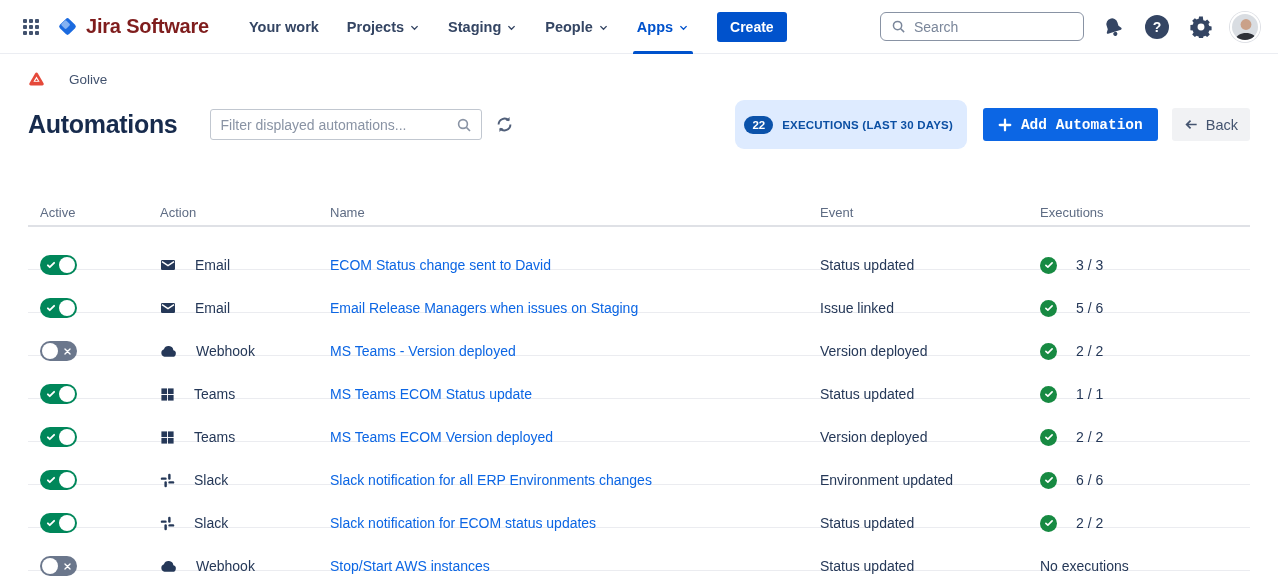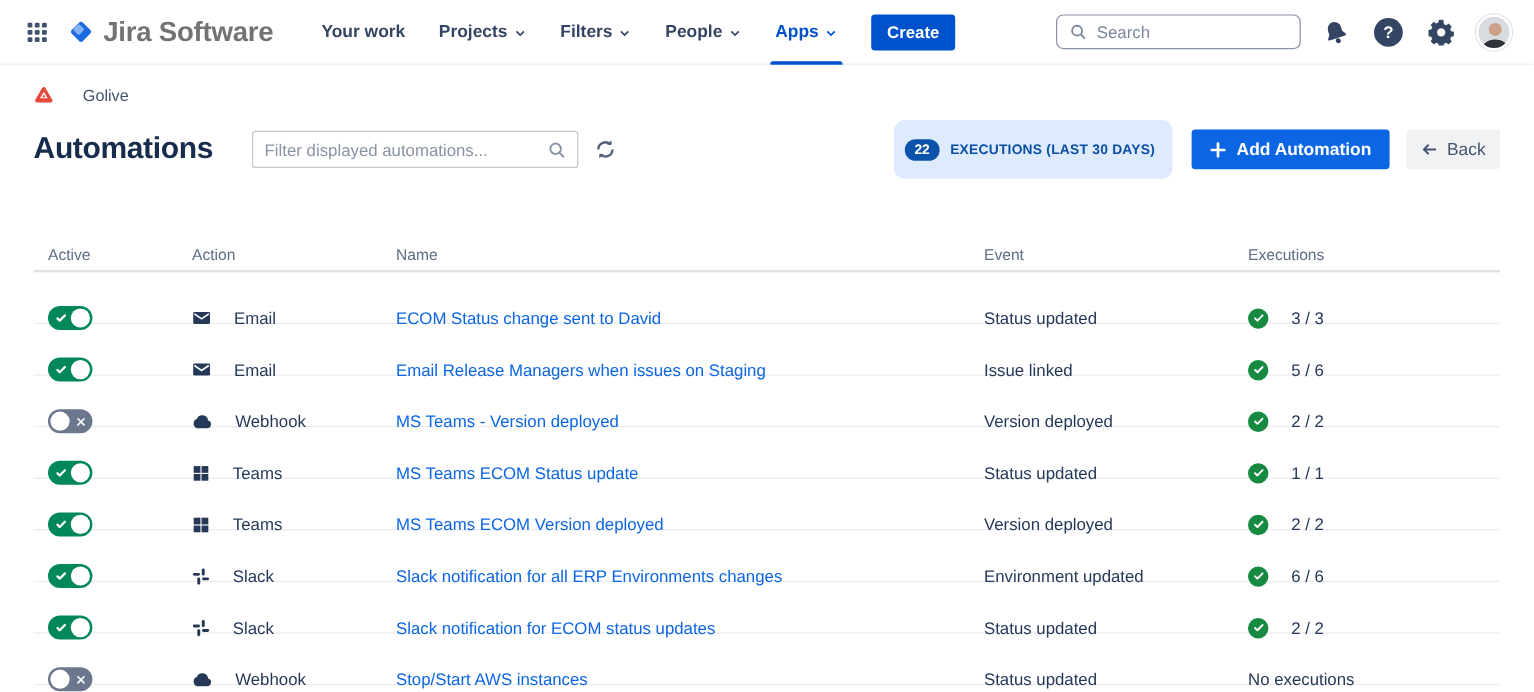"Jira Software" .brand-text { color: #737373 -> #7f1d1d; font-size: 23px -> 20px }
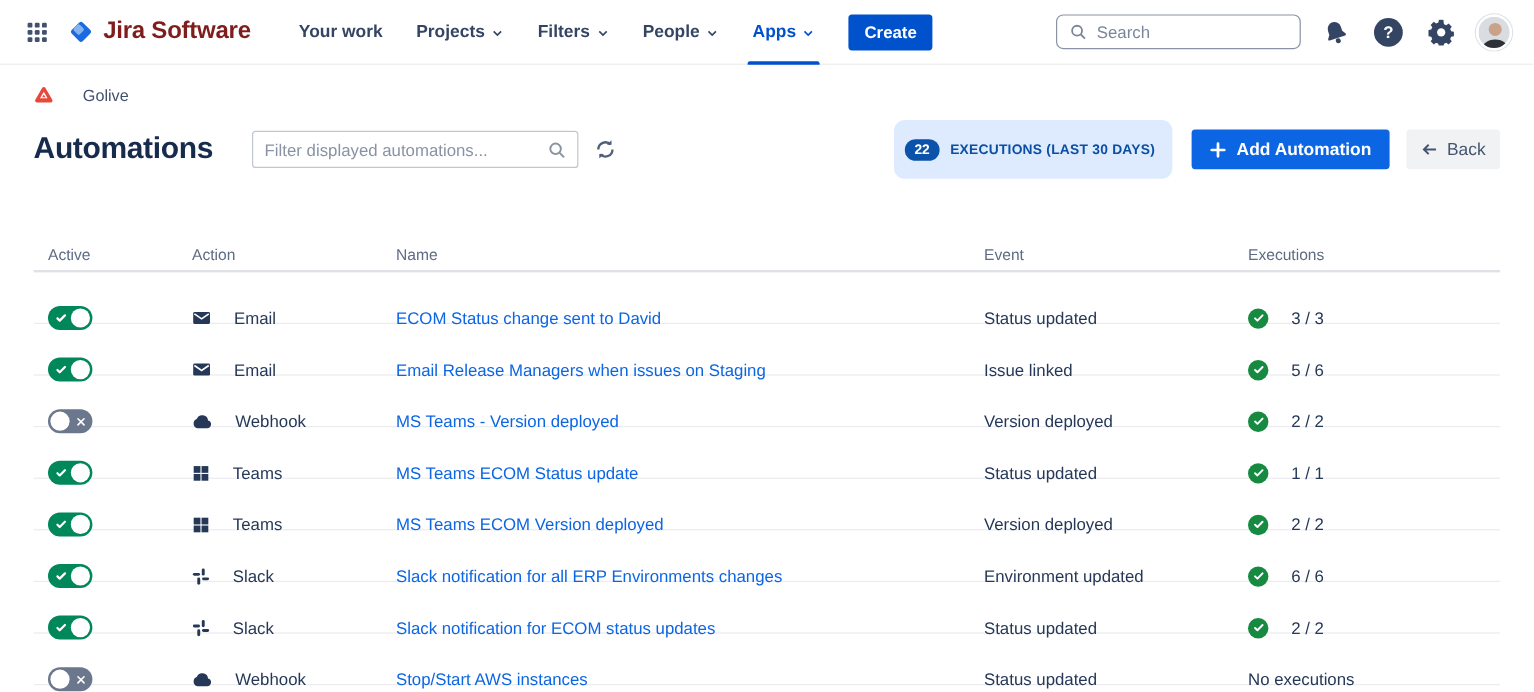"Filters" span { text: Filters -> Staging }
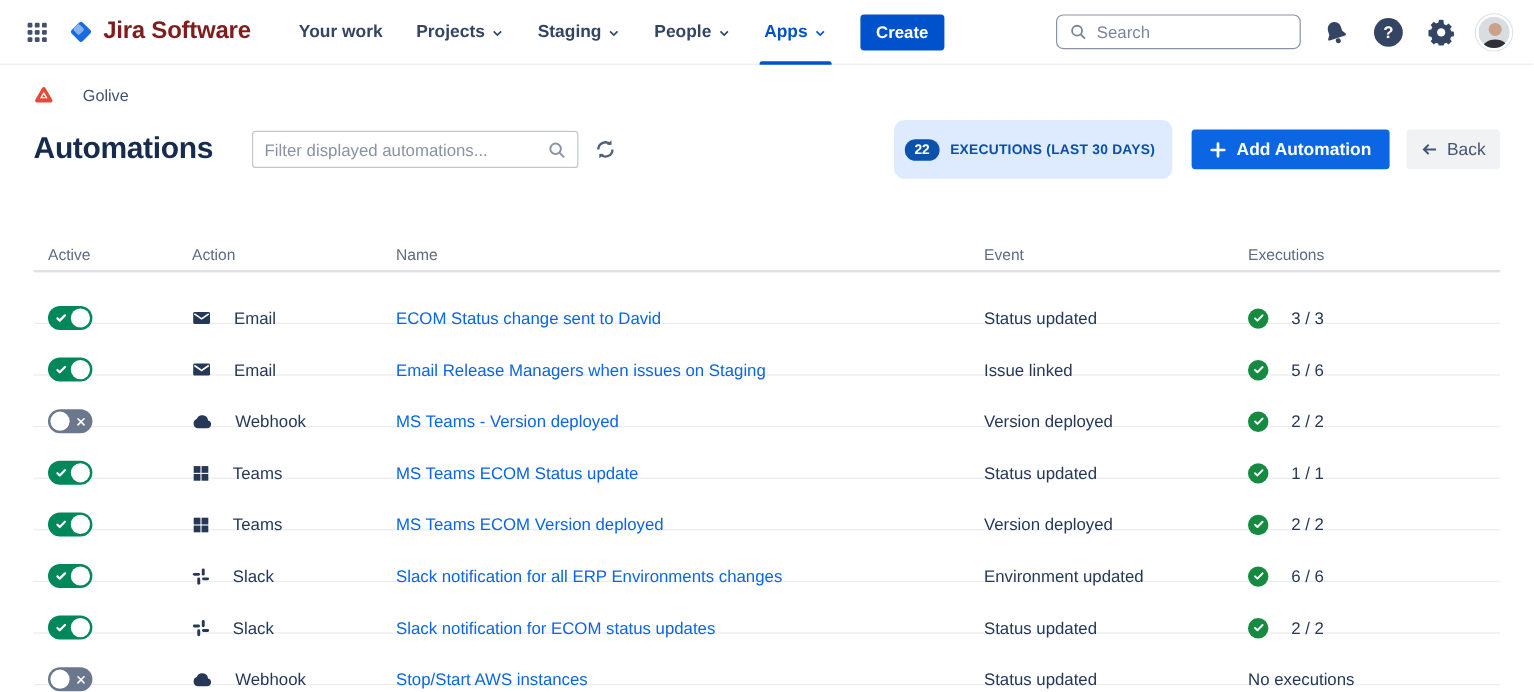"Add Automation" .btn-add { font-family: Liberation Sans, sans-serif -> Liberation Mono, monospace }
